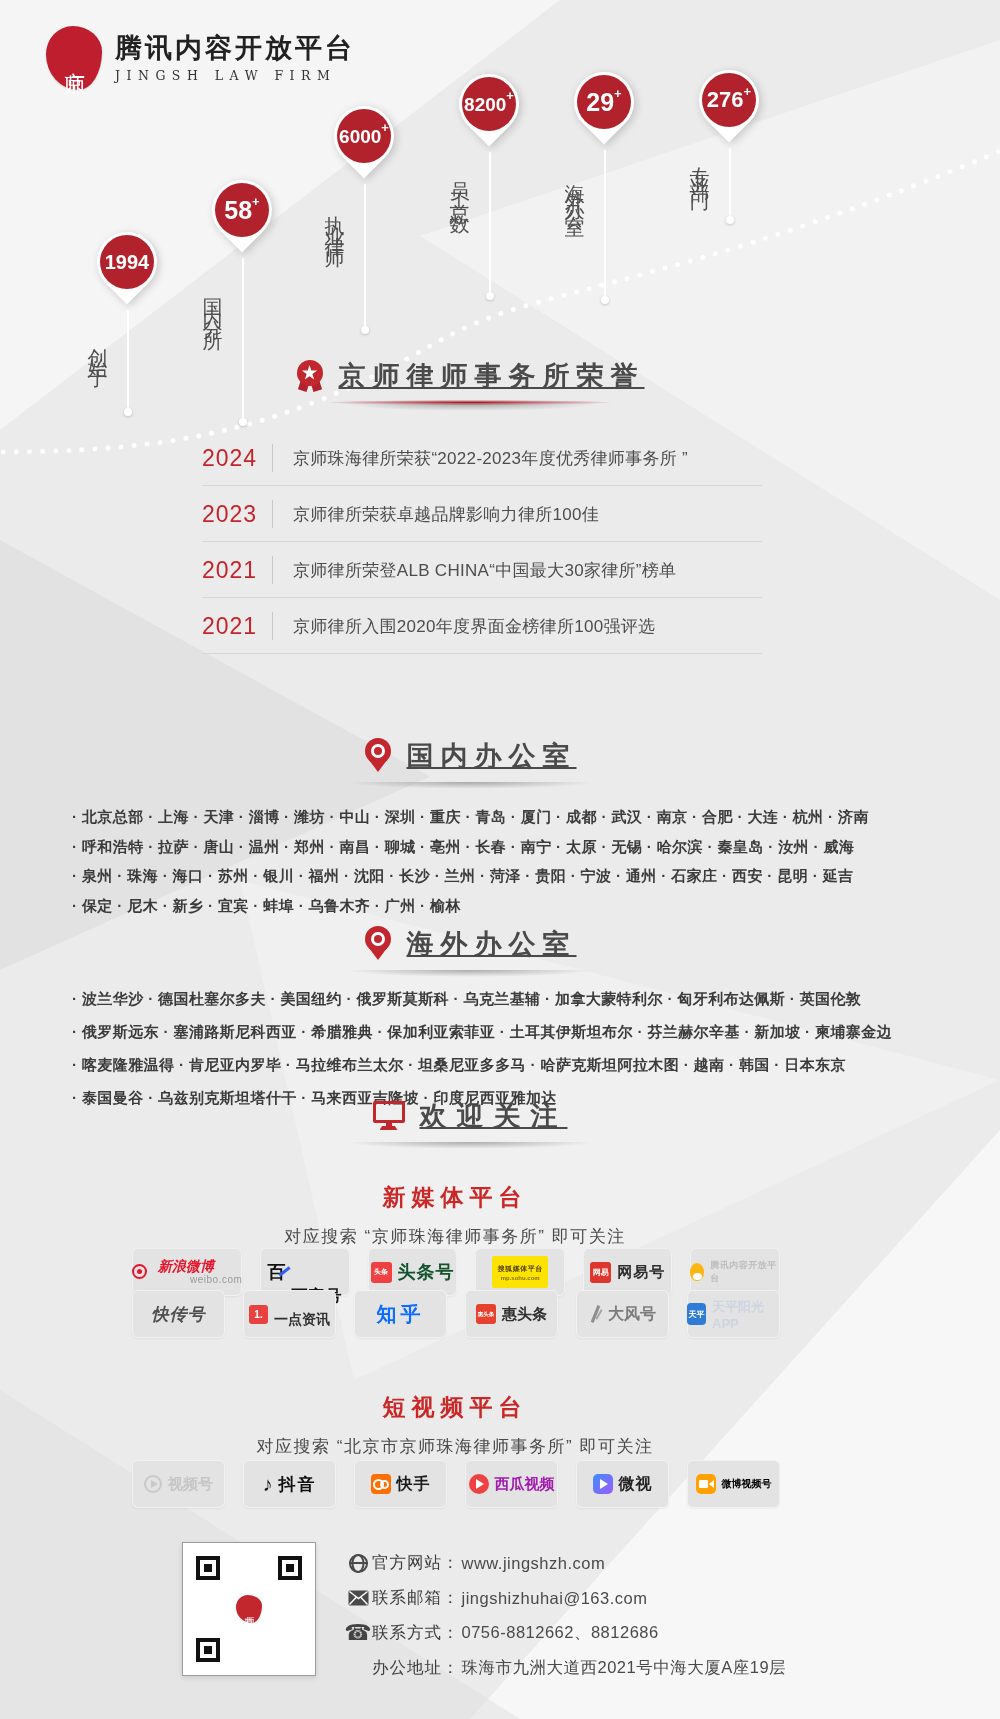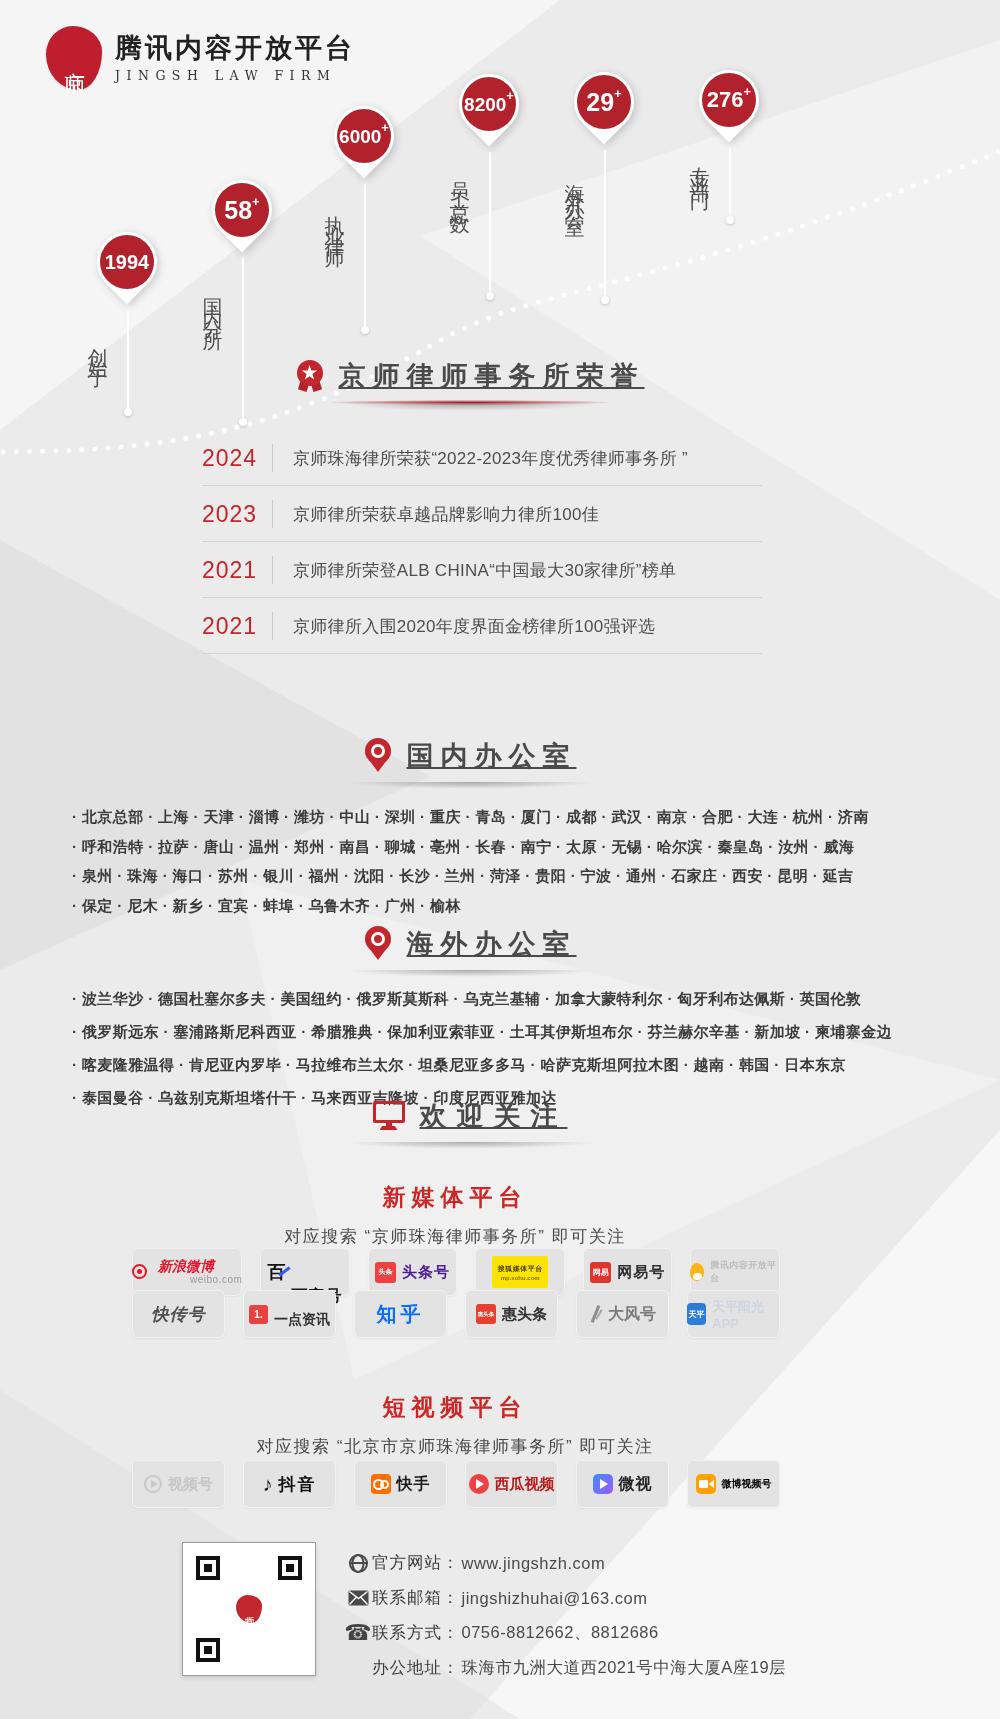"头条号" .l-tt { color: #4c1d95 -> #14532d; font-size: 15px -> 18px }
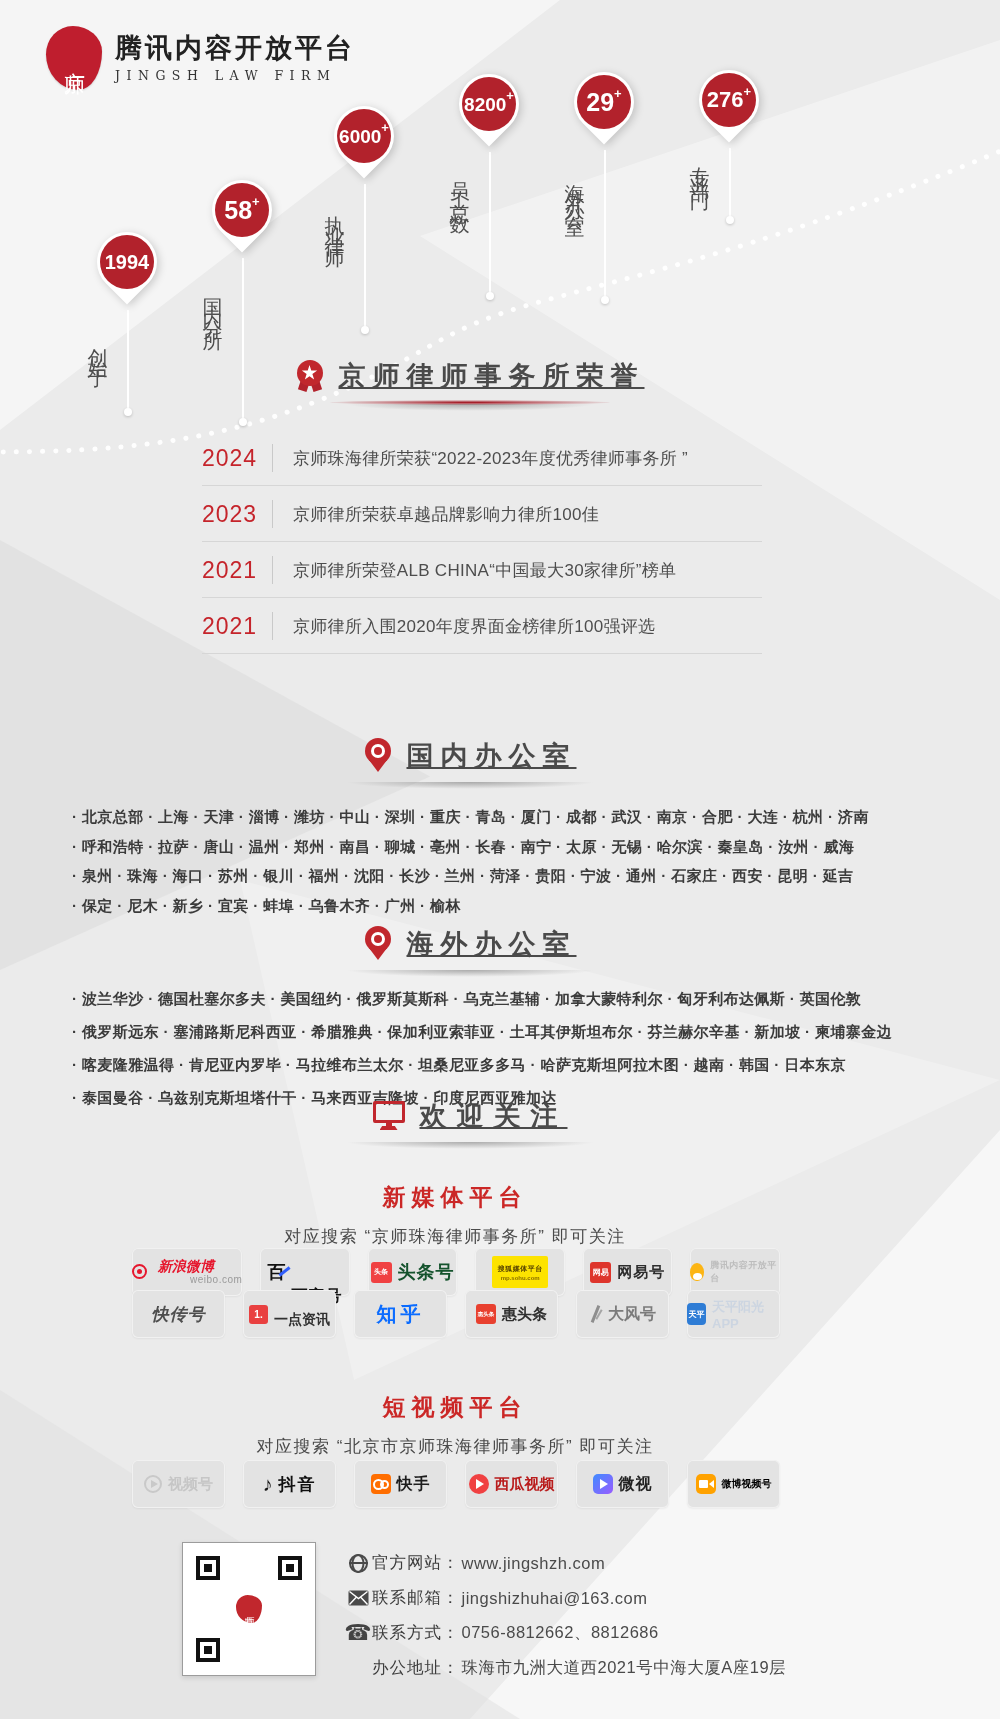"西瓜视频" .l-xg { color: #b91c1c -> #a21caf }
